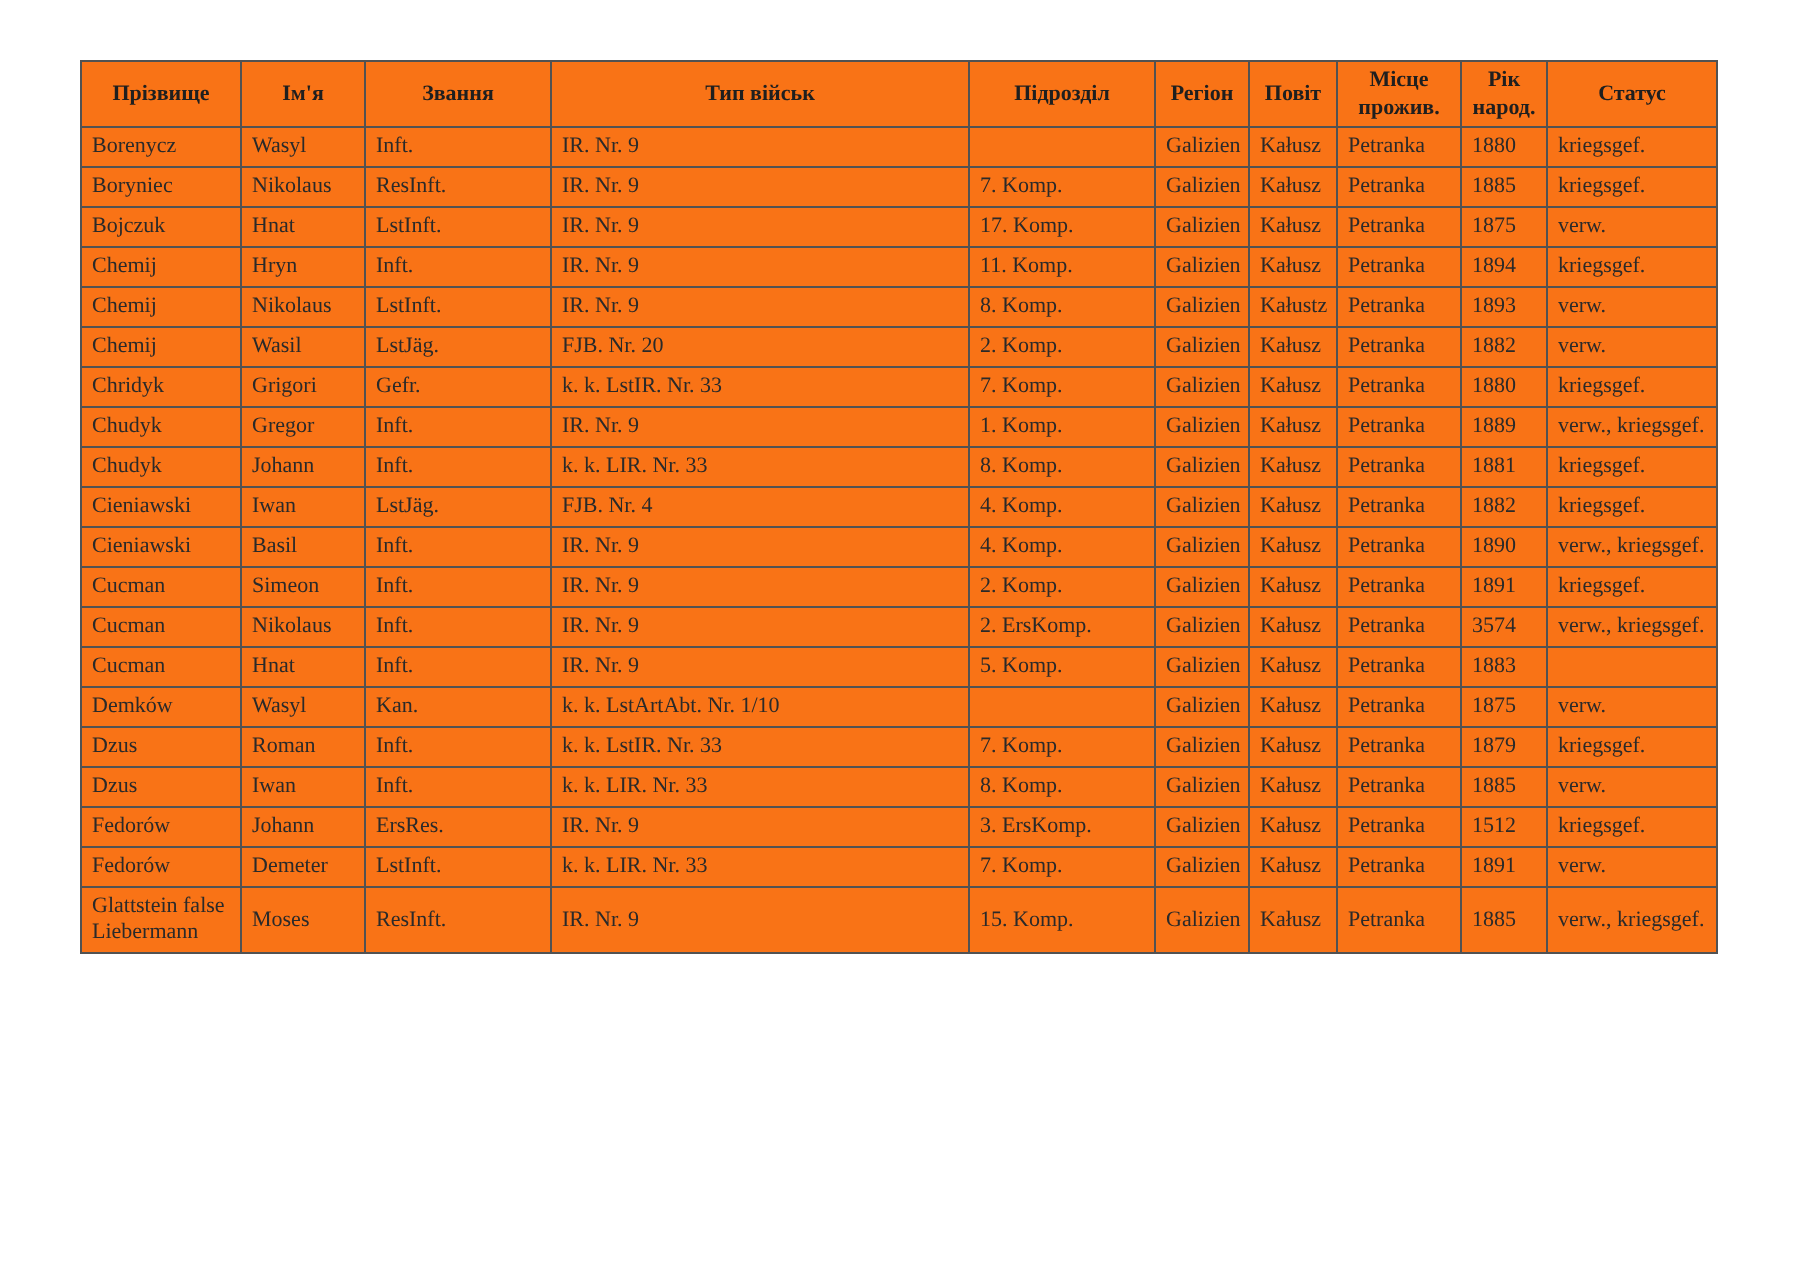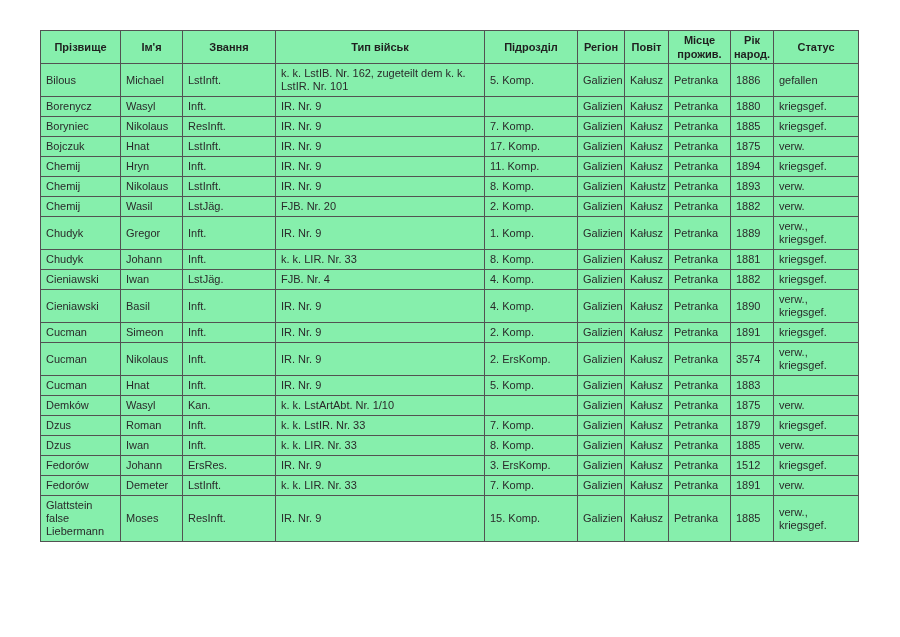"Прізвище" table.roster { background: #86efac -> #f97316; font-family: none -> Liberation Serif, serif }
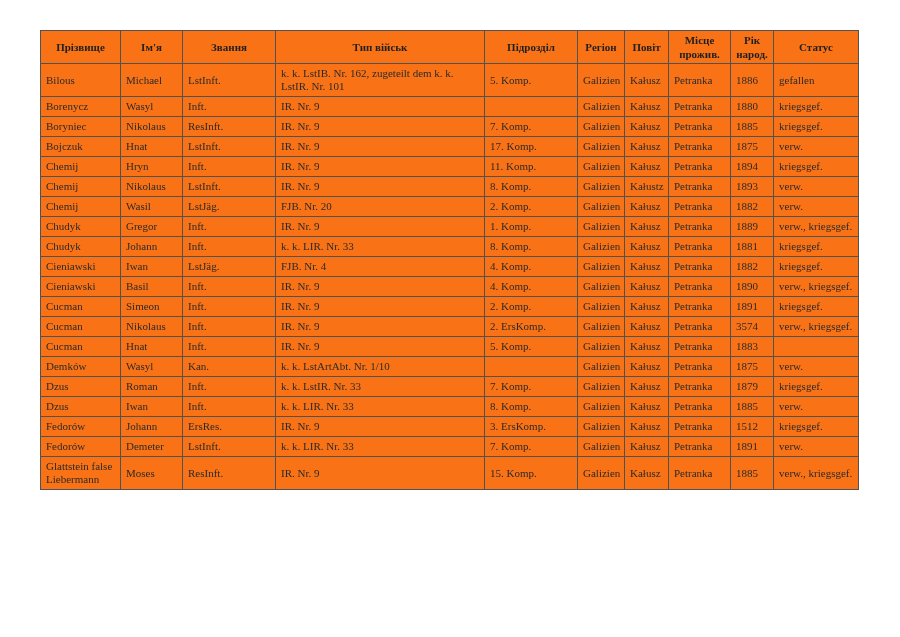"Bilous" tr { html: <tr> <td>Bilous</td> <td>Michael</td> <td>LstInft.</td> <td>k. k. LstIB. Nr. 162, zugeteilt dem k. k. LstIR. Nr. 101</td> <td>5. Komp.</td> <td>Galizien</td> <td>Kałusz</td> <td>Petranka</td> <td>1886</td> <td>gefallen</td> </tr> -> none }
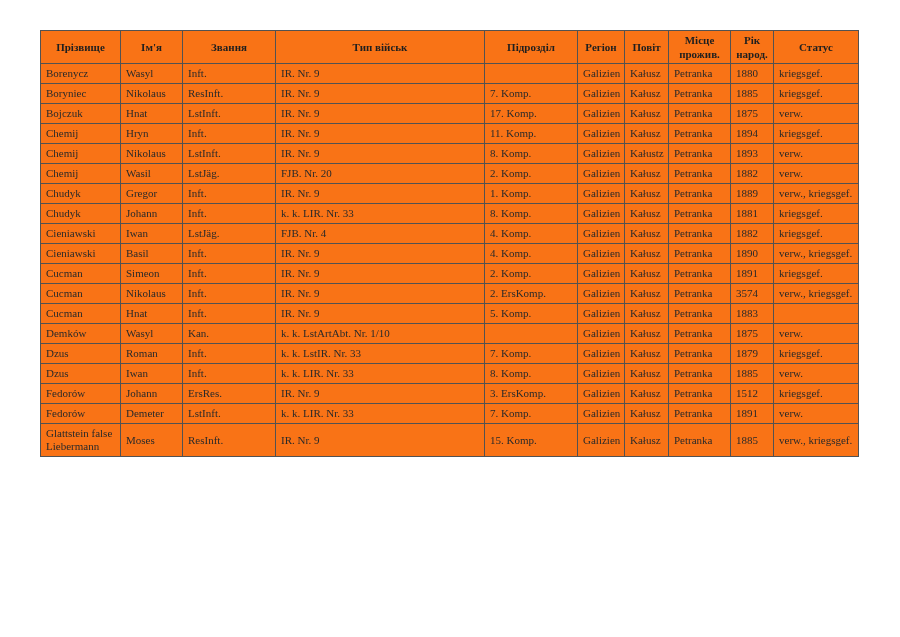"Chridyk" tr { html: none -> <tr> <td>Chridyk</td> <td>Grigori</td> <td>Gefr.</td> <td>k. k. LstIR. Nr. 33</td> <td>7. Komp.</td> <td>Galizien</td> <td>Kałusz</td> <td>Petranka</td> <td>1880</td> <td>kriegsgef.</td> </tr> }
